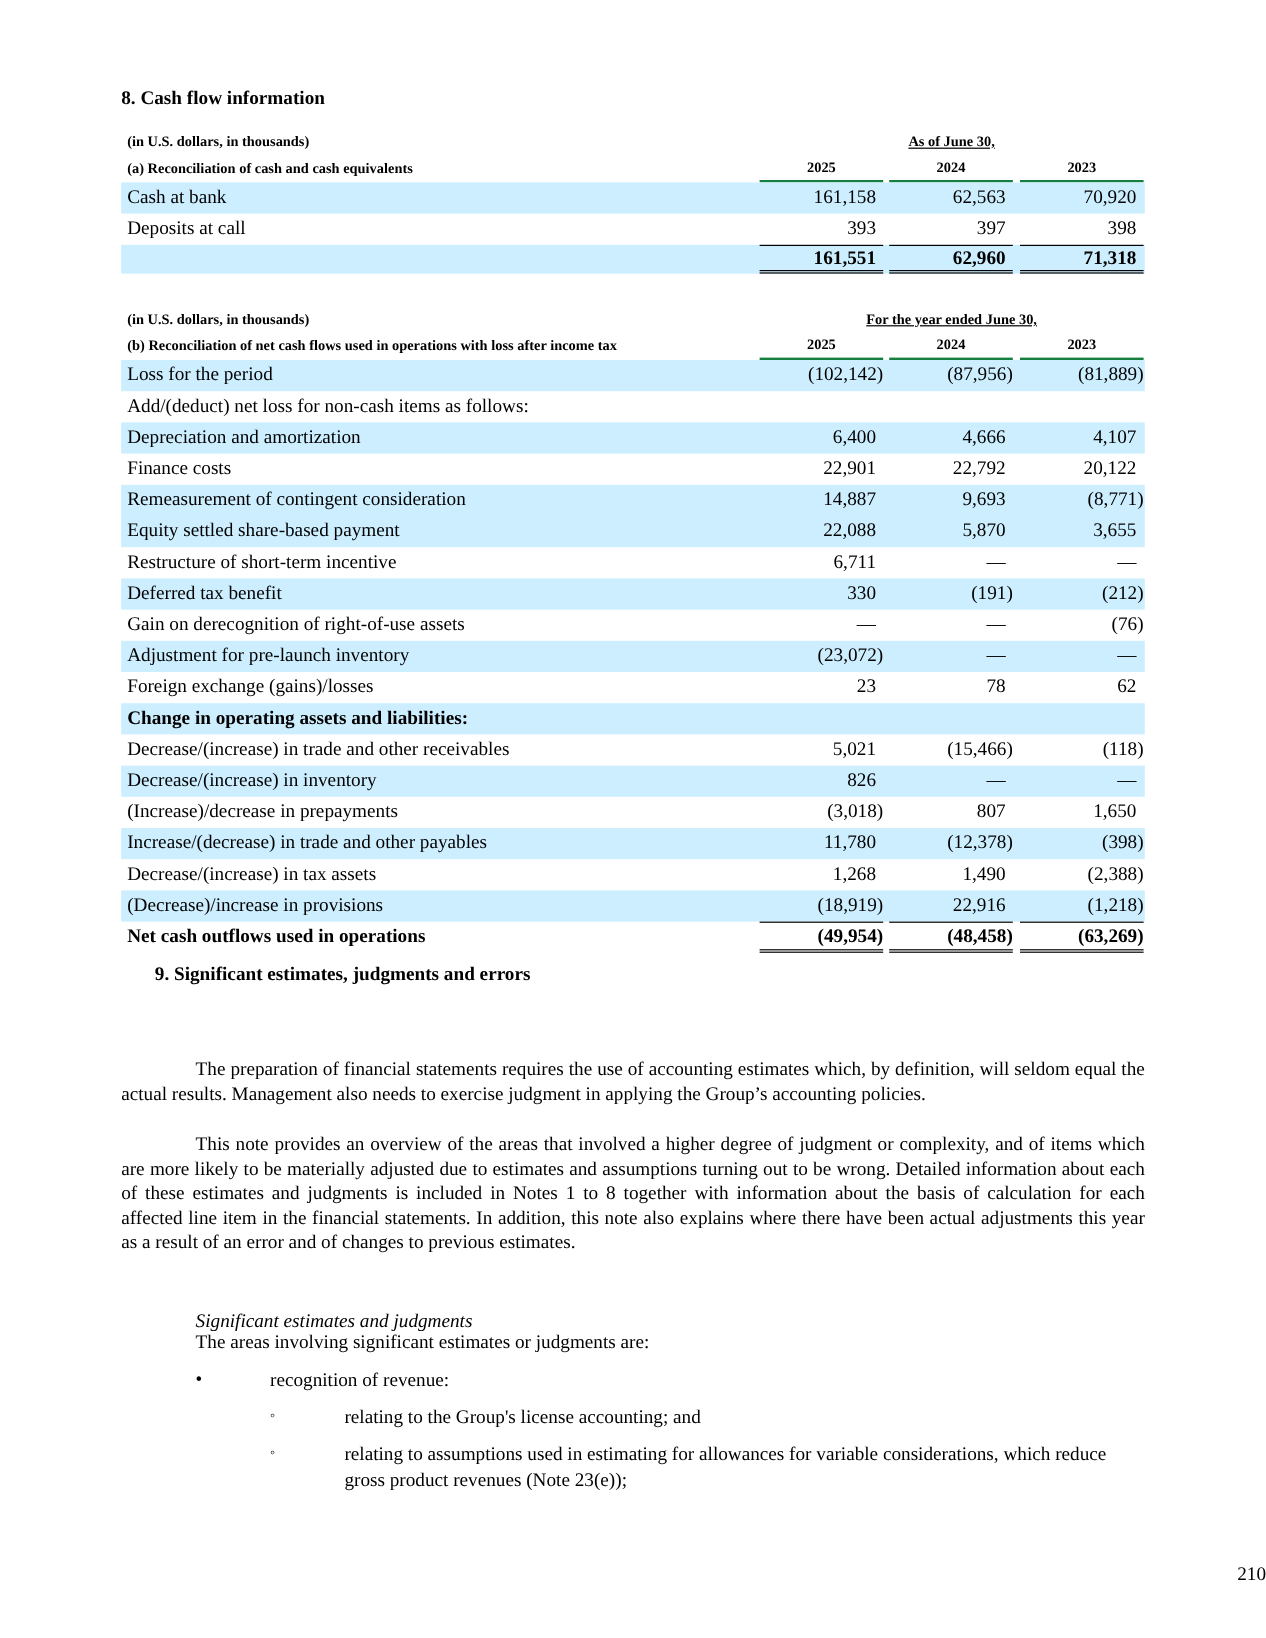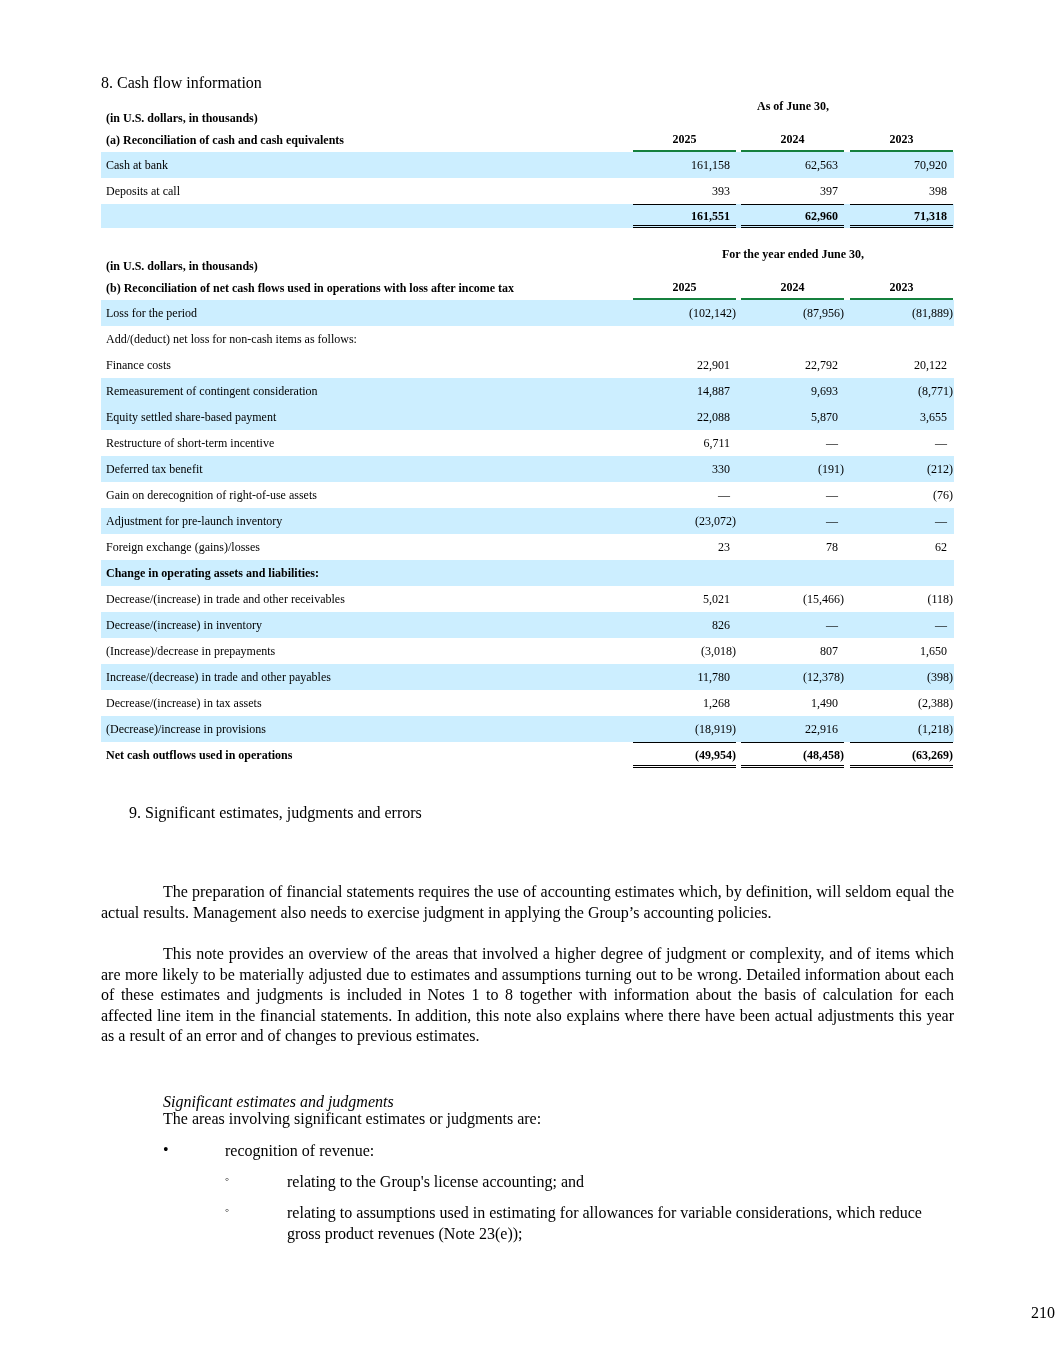"8. Cash flow information" .h2 { font-weight: normal -> bold }
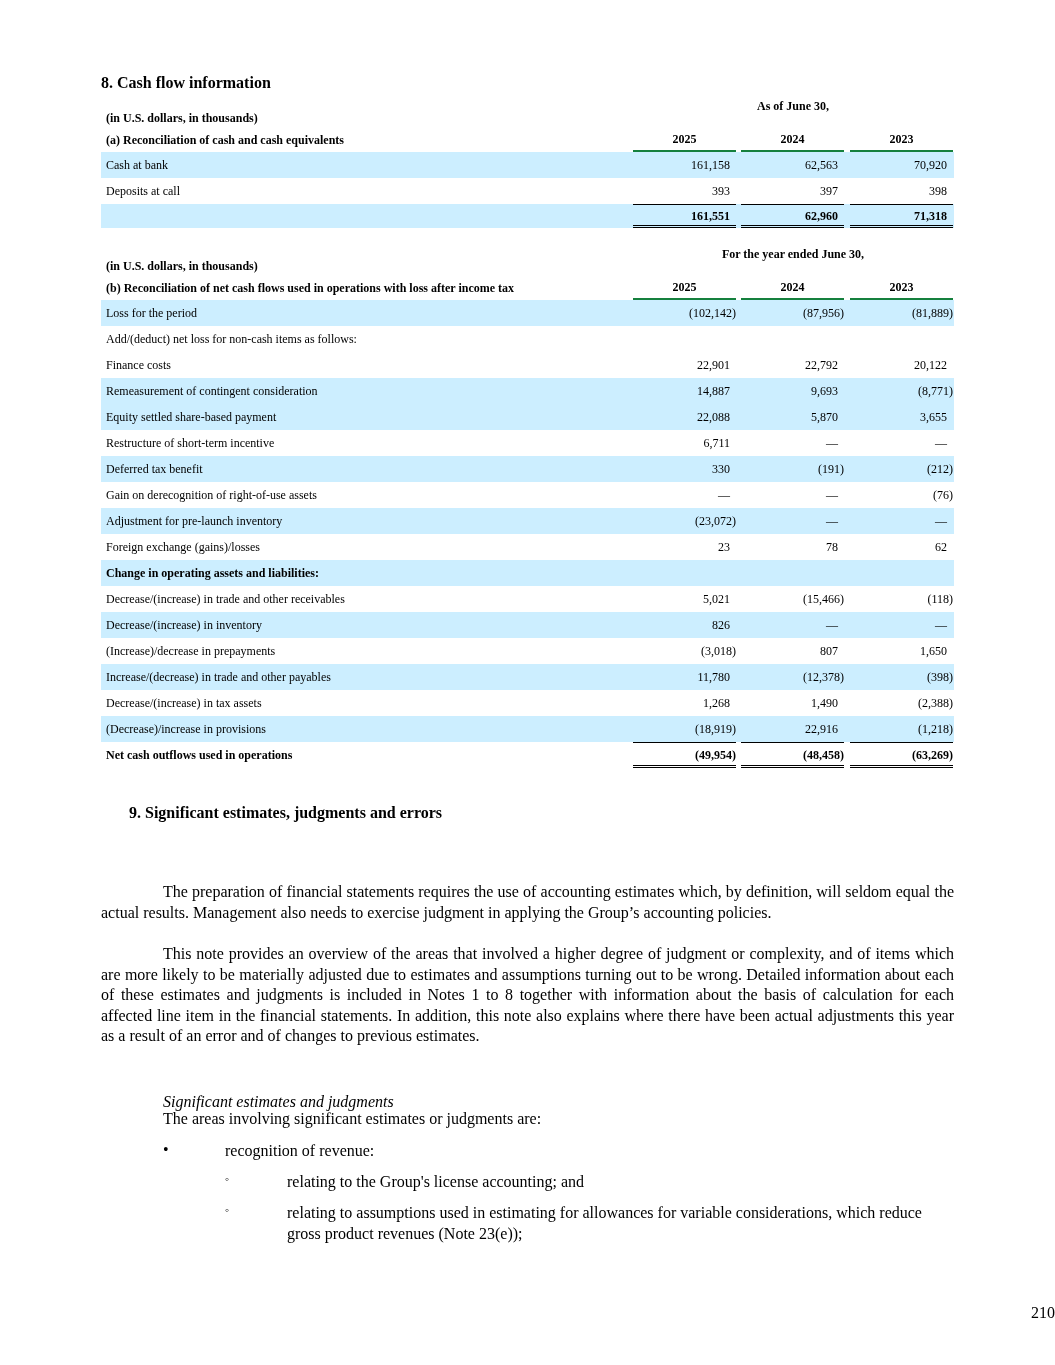"As of June 30," .hdr .span { bottom: 16px -> 4px; text-decoration: none -> underline }
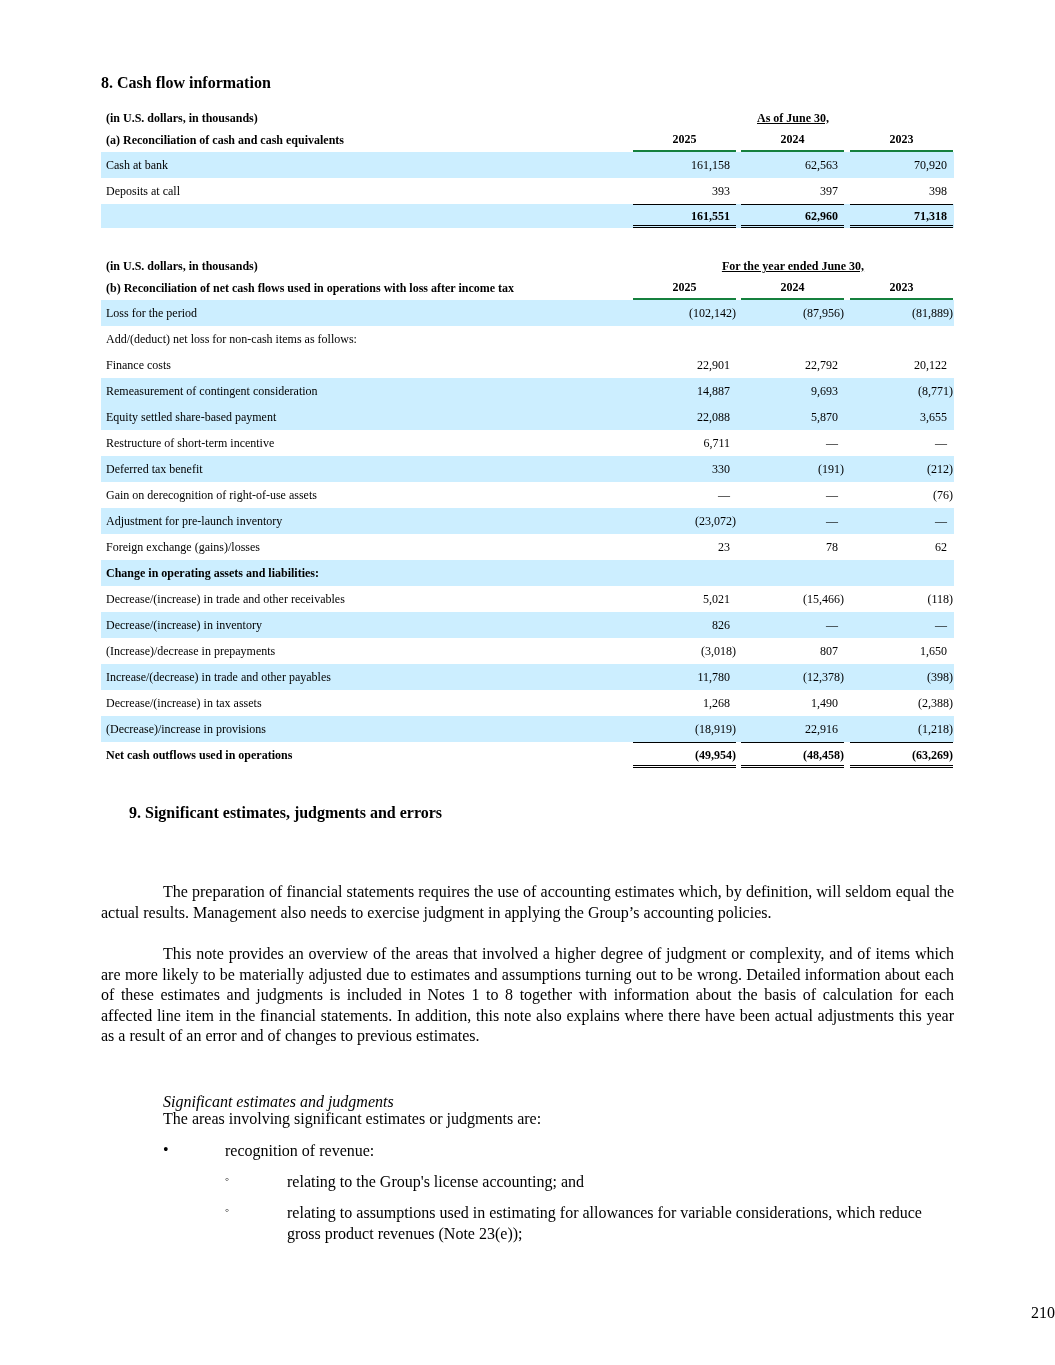"Cash at bank" .row { font-size: 12px -> 16px }
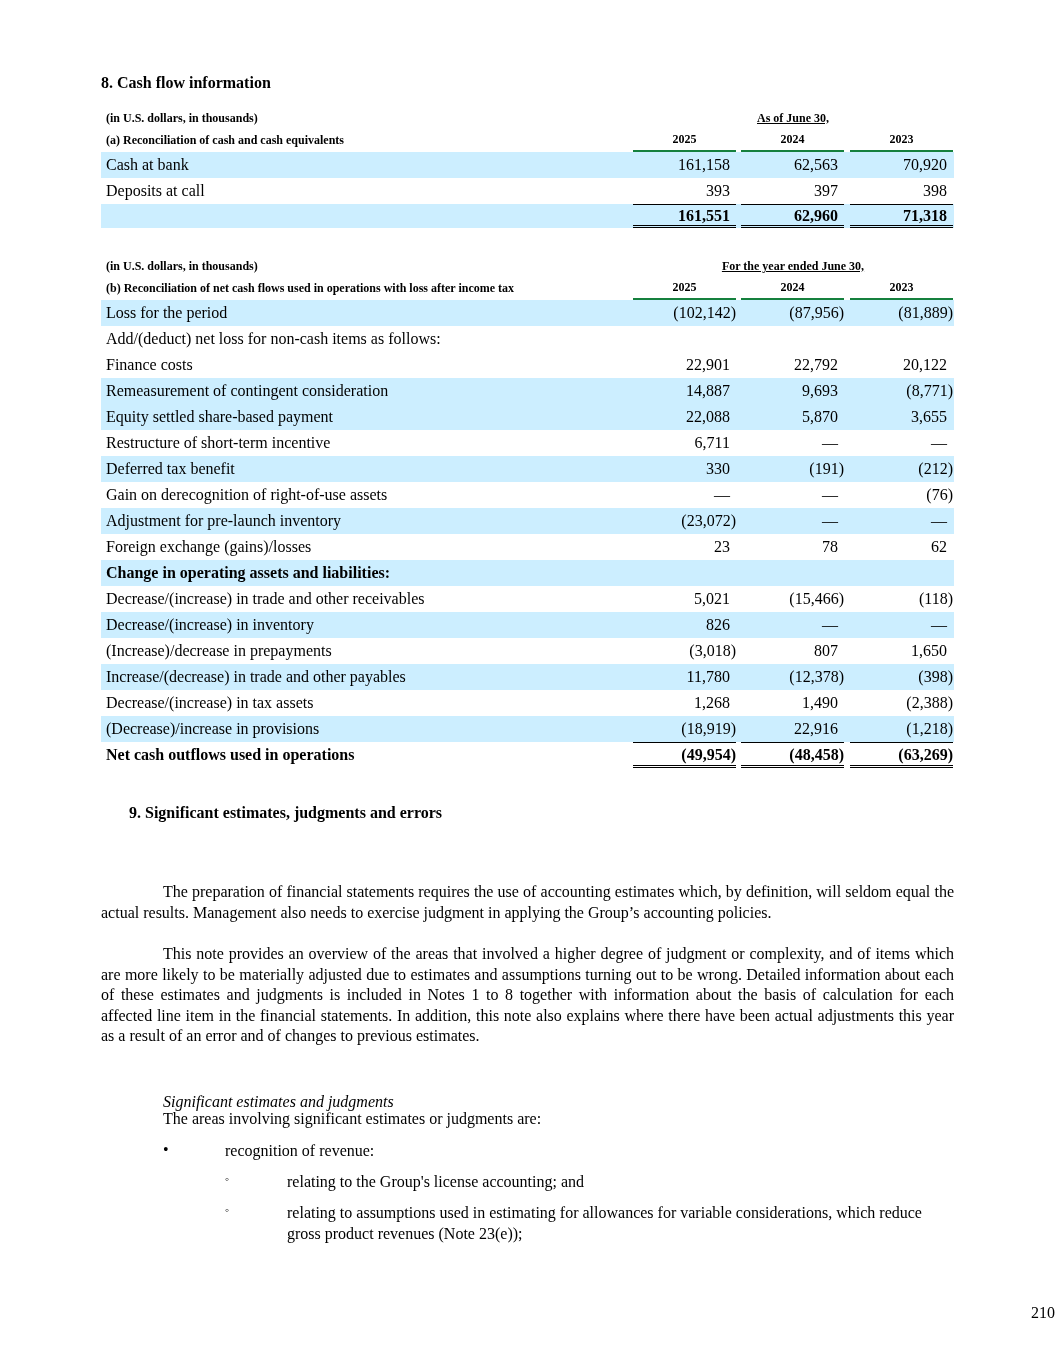"Depreciation and amortization" div.row { html: none -> <div> <span>Depreciation and amortization</span> <span>6,400</span> <span>4,666</span> <span>4,107</span> </div> }
